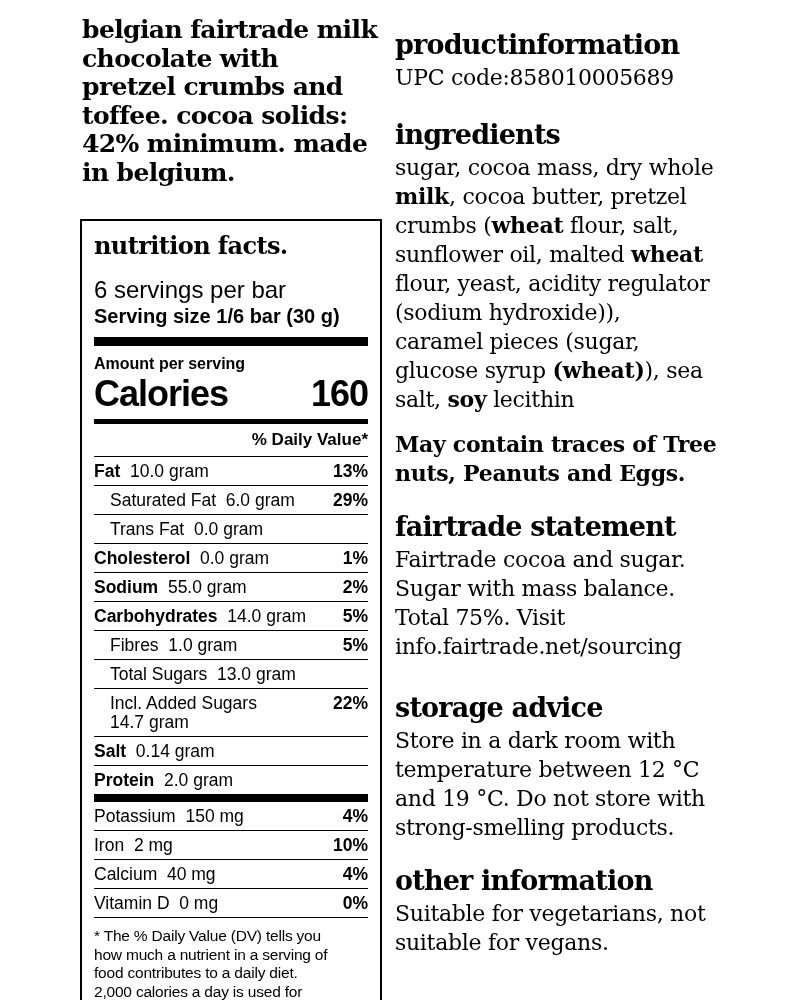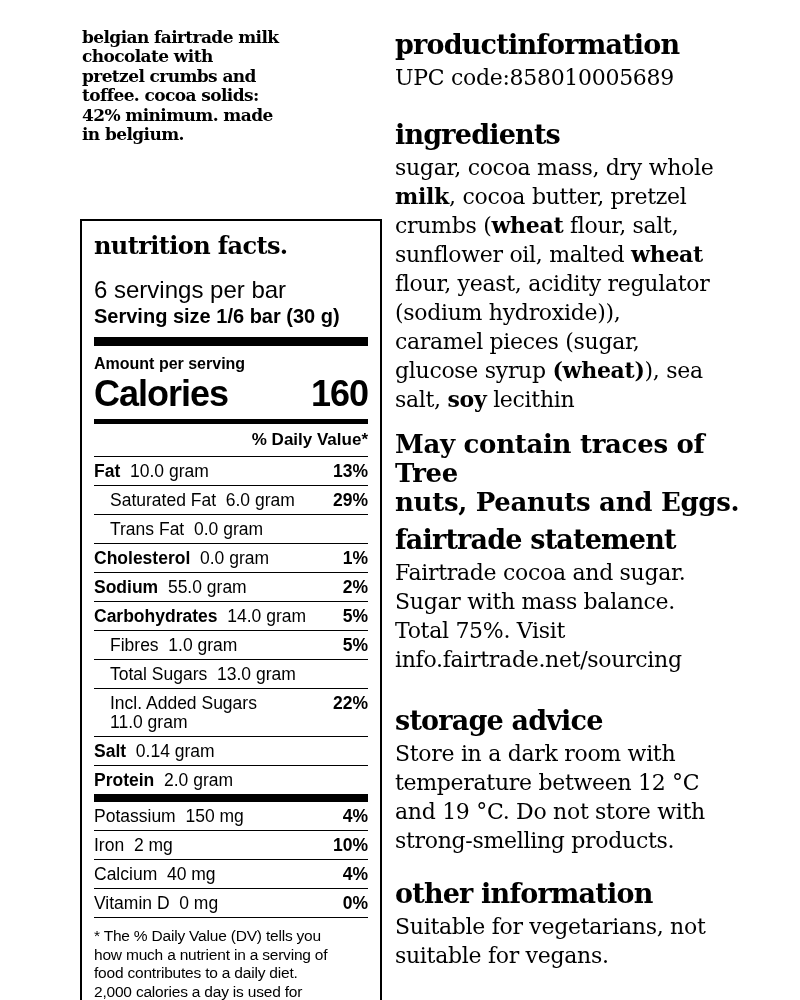"belgian fairtrade milk" .desc { font-size: 17px -> 25px; top: 28px -> 16px }
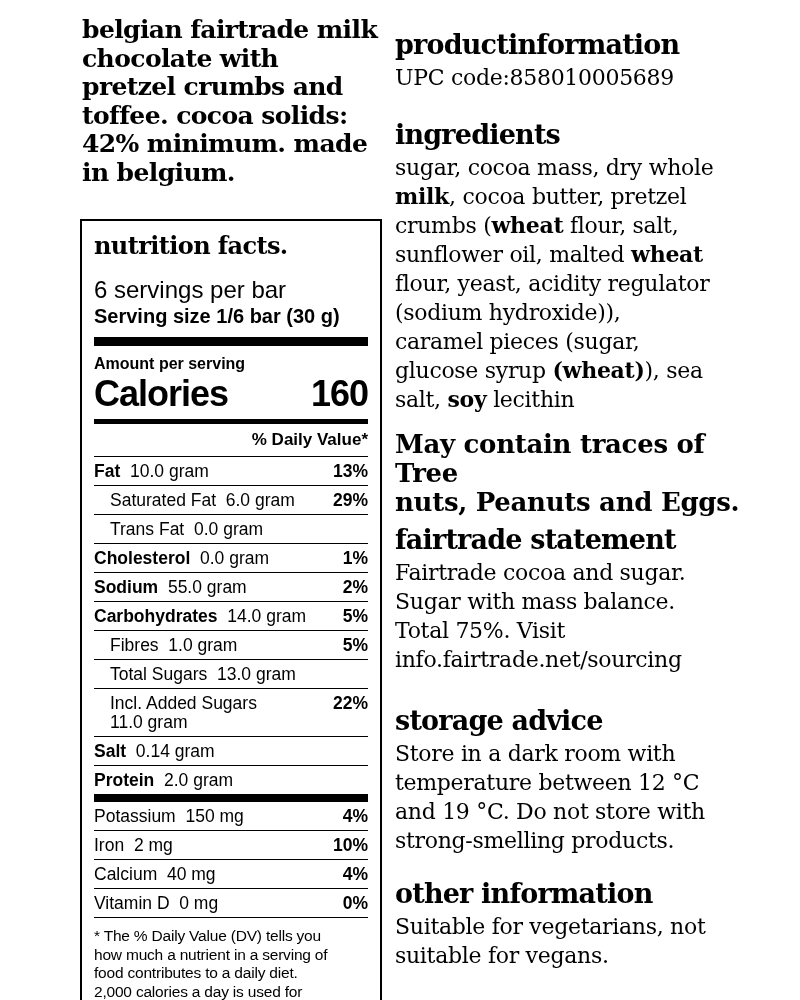"May contain traces of Tree" .allergen { font-size: 26px -> 22px; margin-bottom: 6px -> 22px }
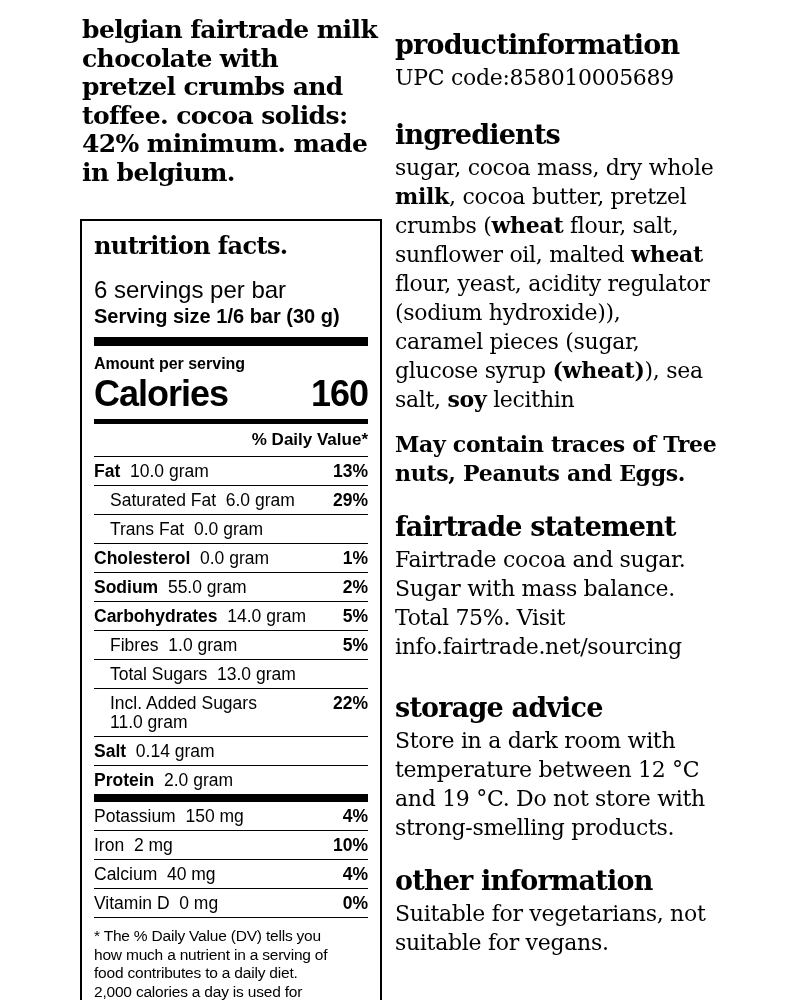"Incl. Added Sugars" span.nlabel { text: 11.0 -> 14.7 }
